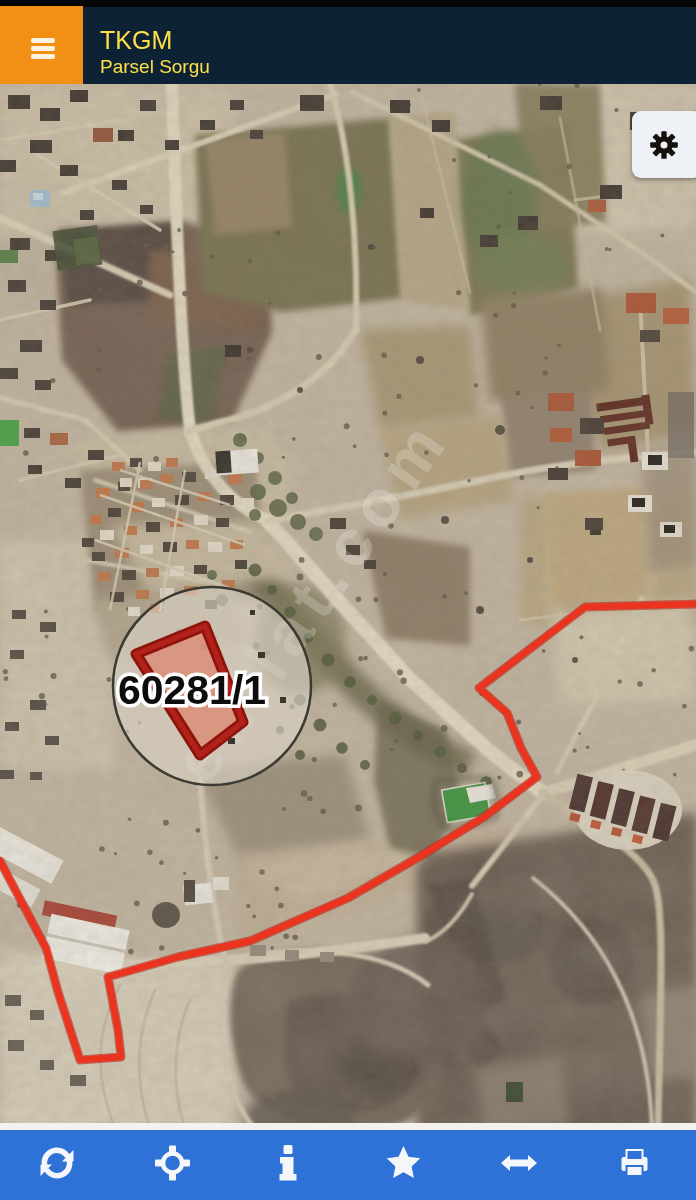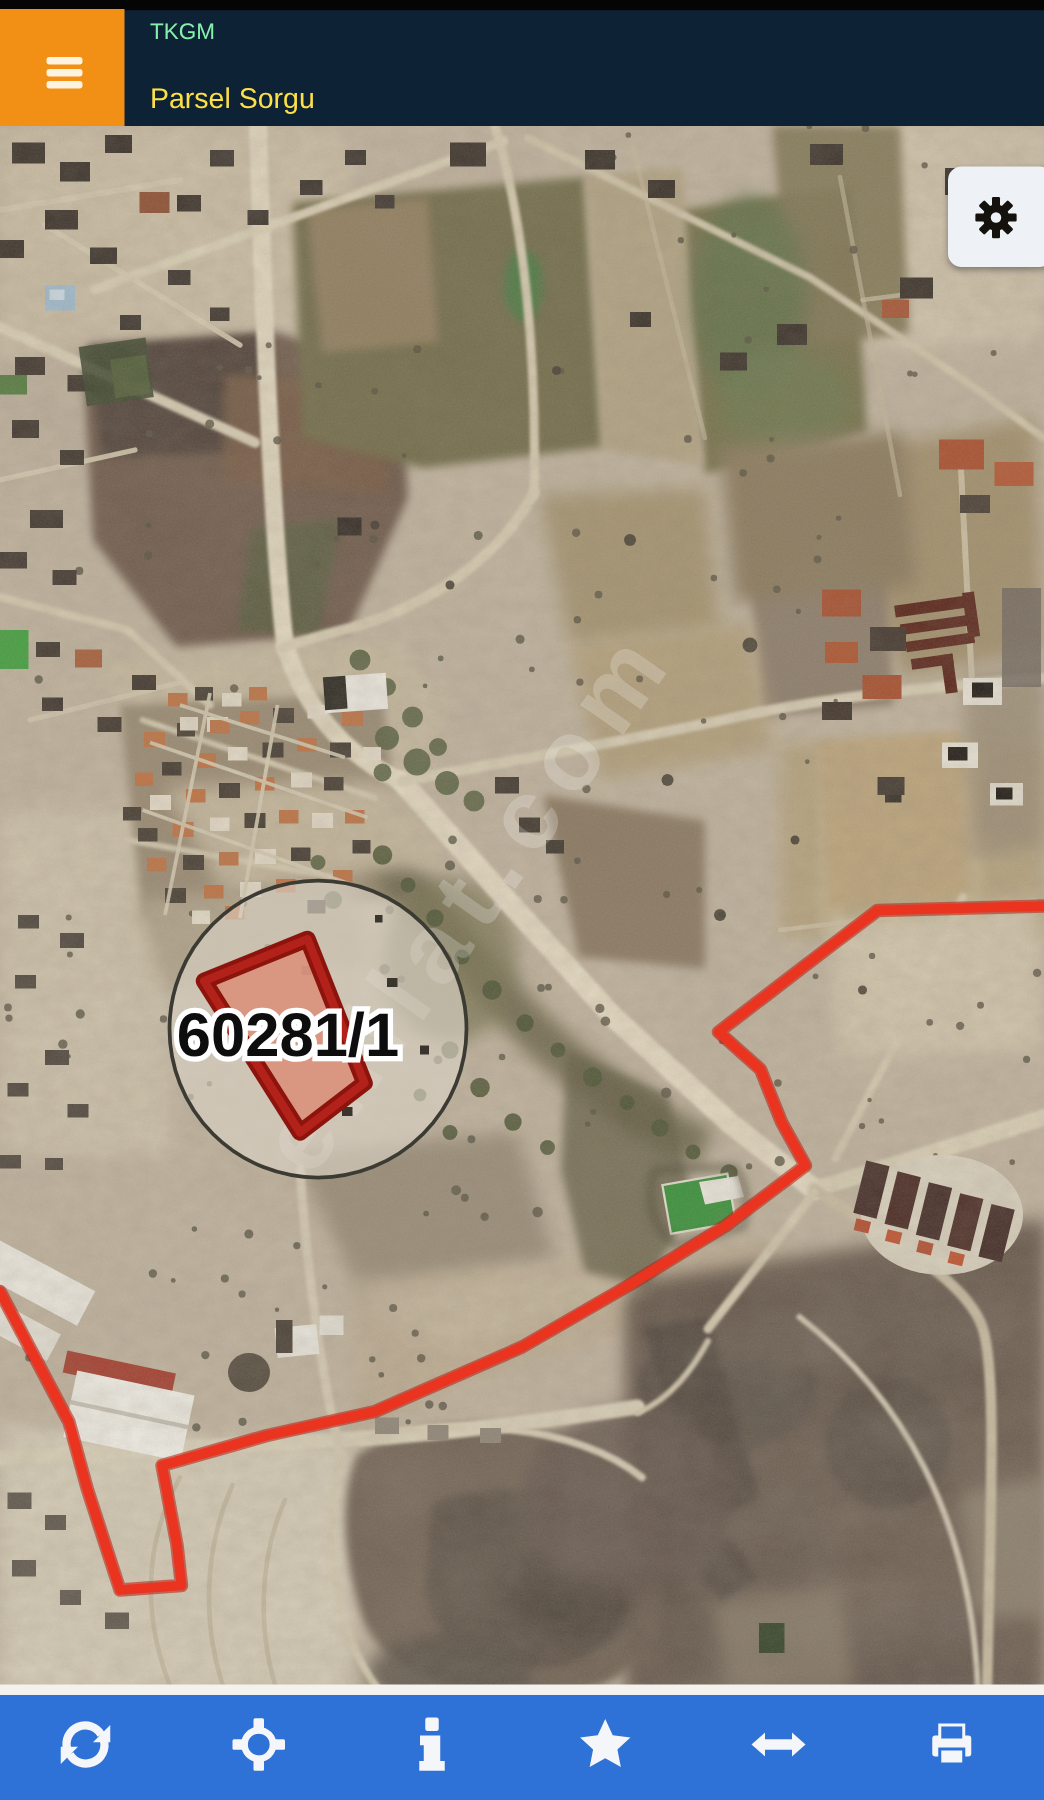"TKGM" div.abs { color: #86efac -> #fde047; font-size: 15px -> 25px; top: 13px -> 26px }
